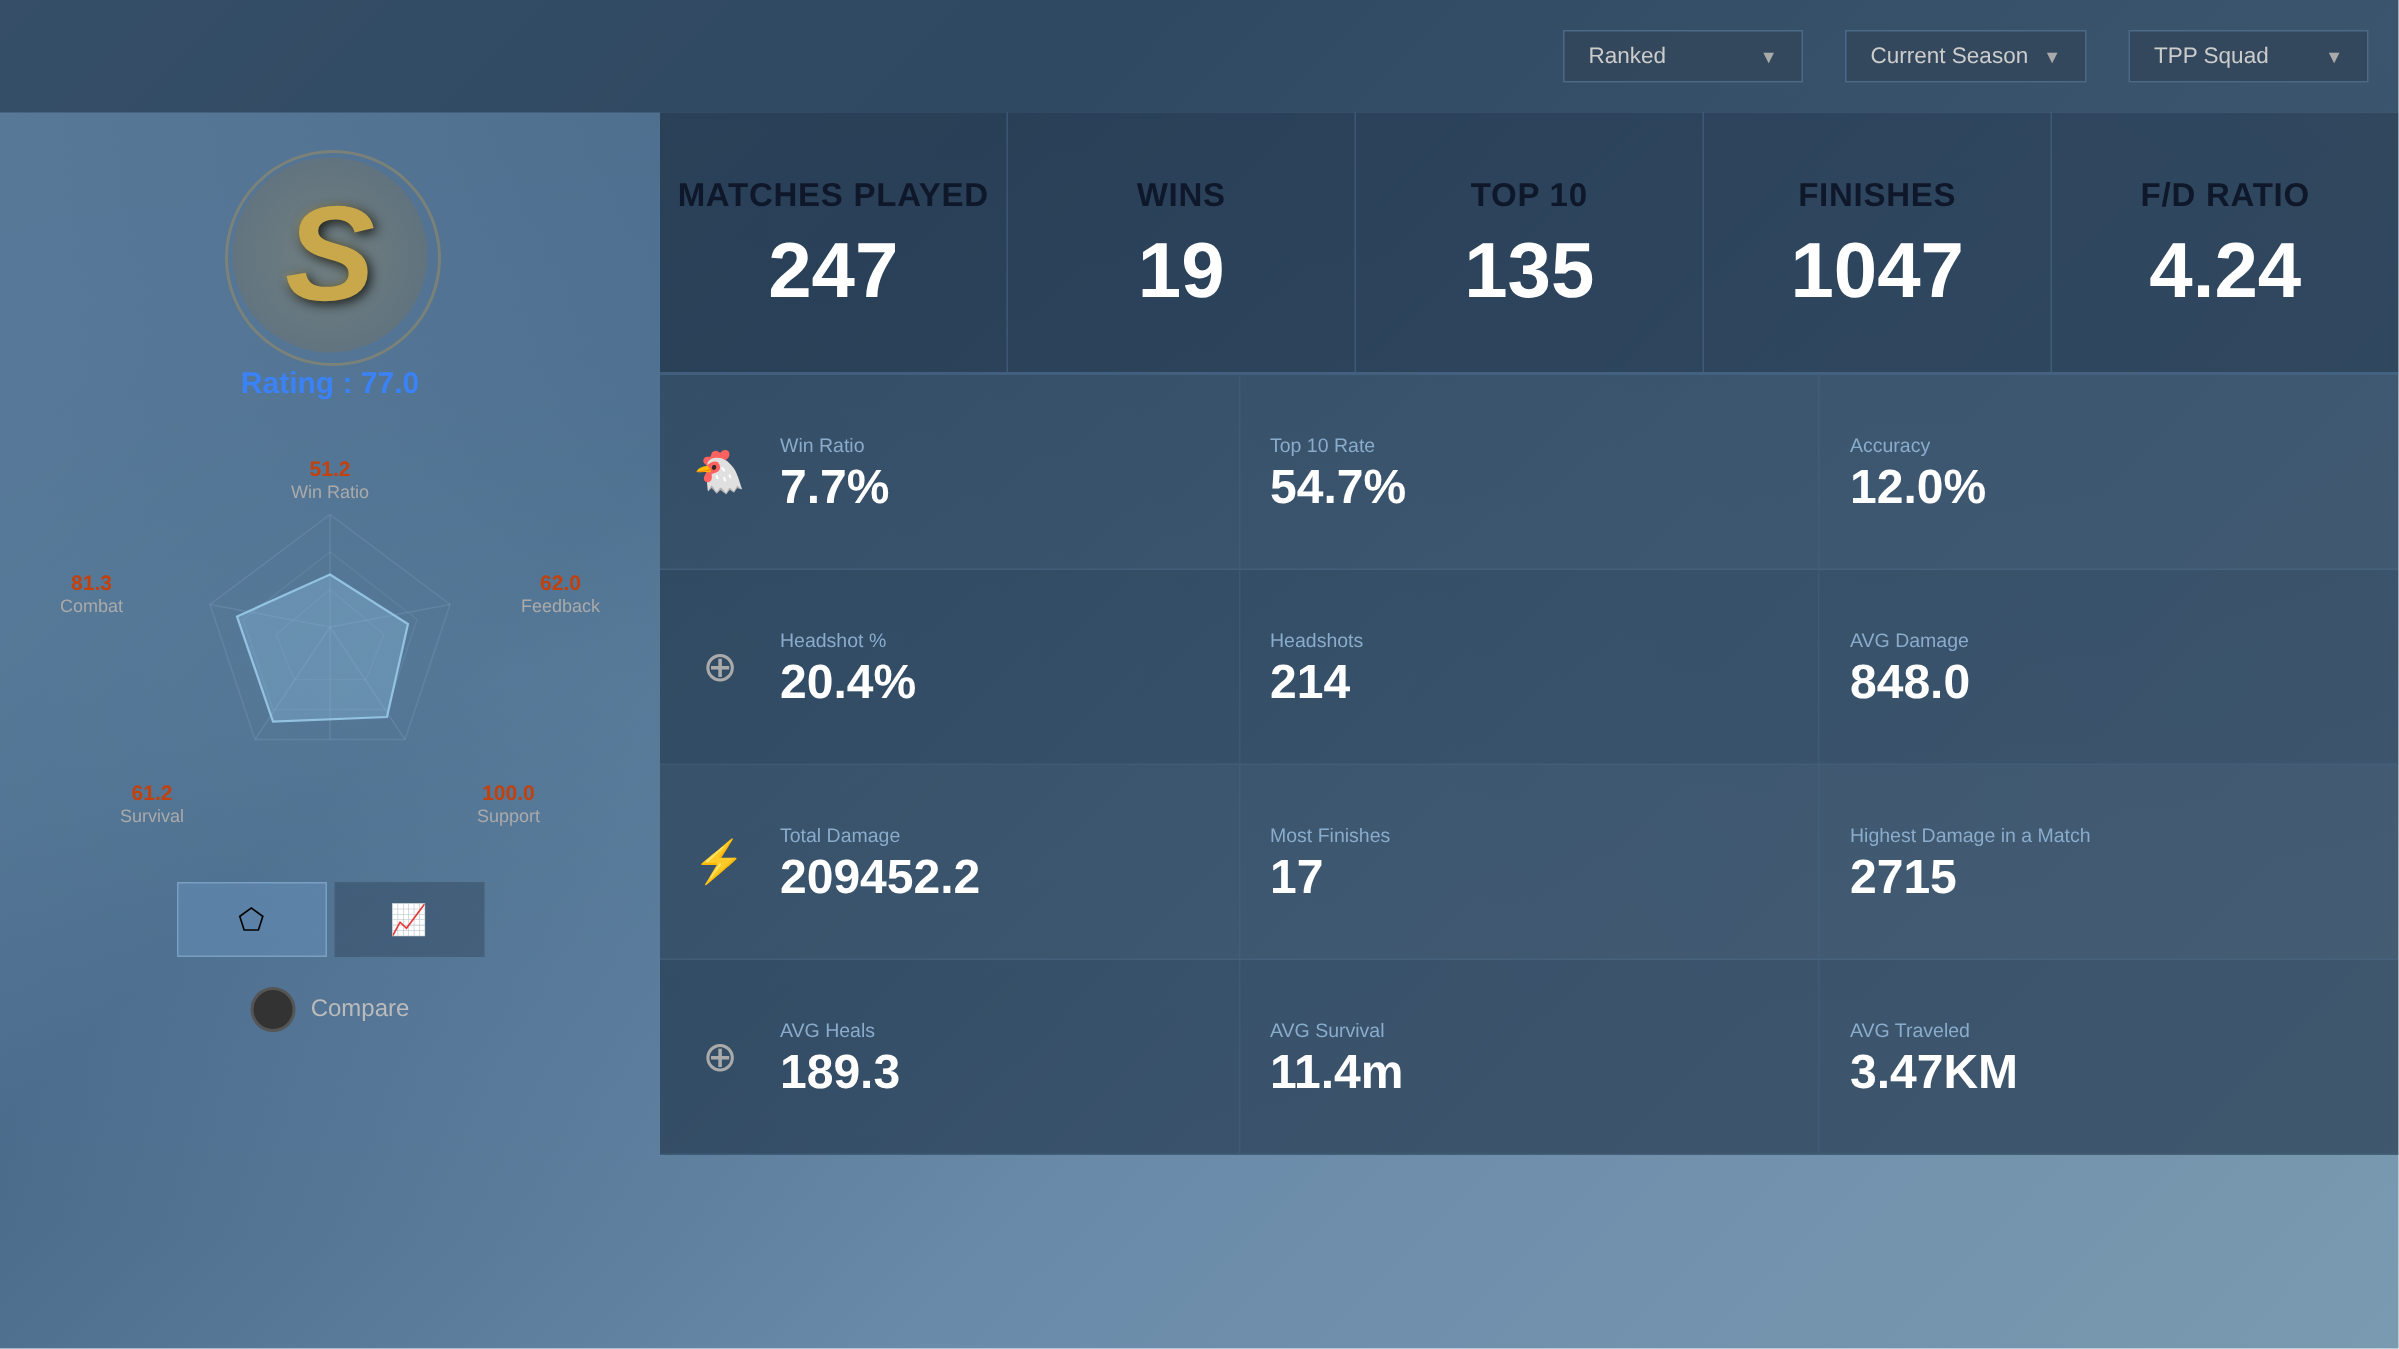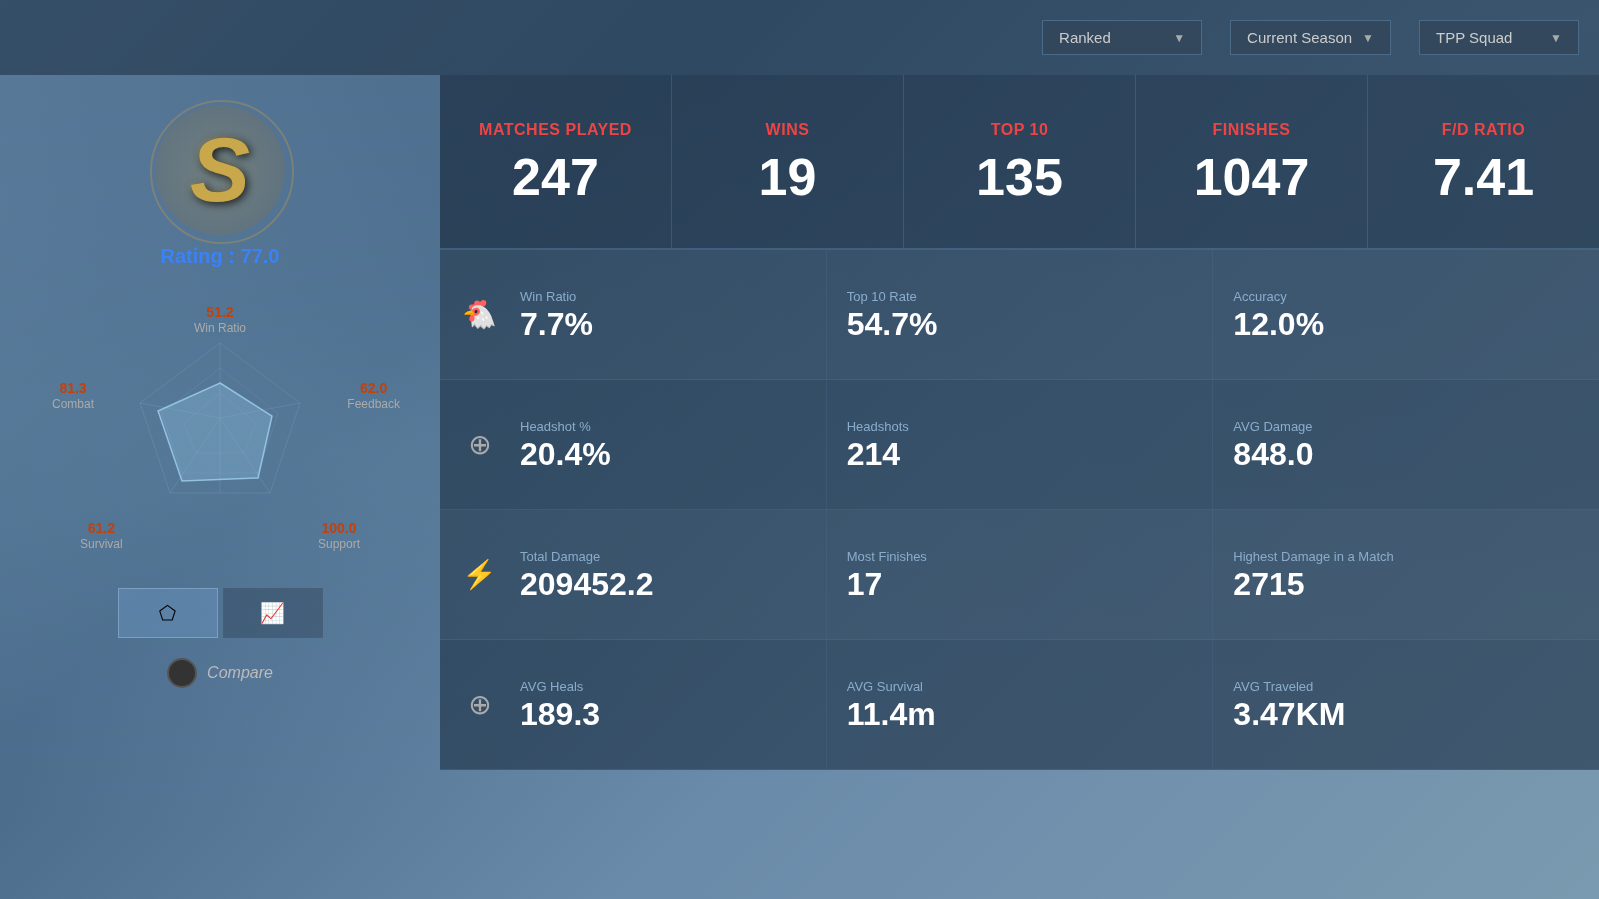"MATCHES PLAYED" .stat-label-top { color: #ef4444 -> #0f172a; font-size: 16px -> 22px }
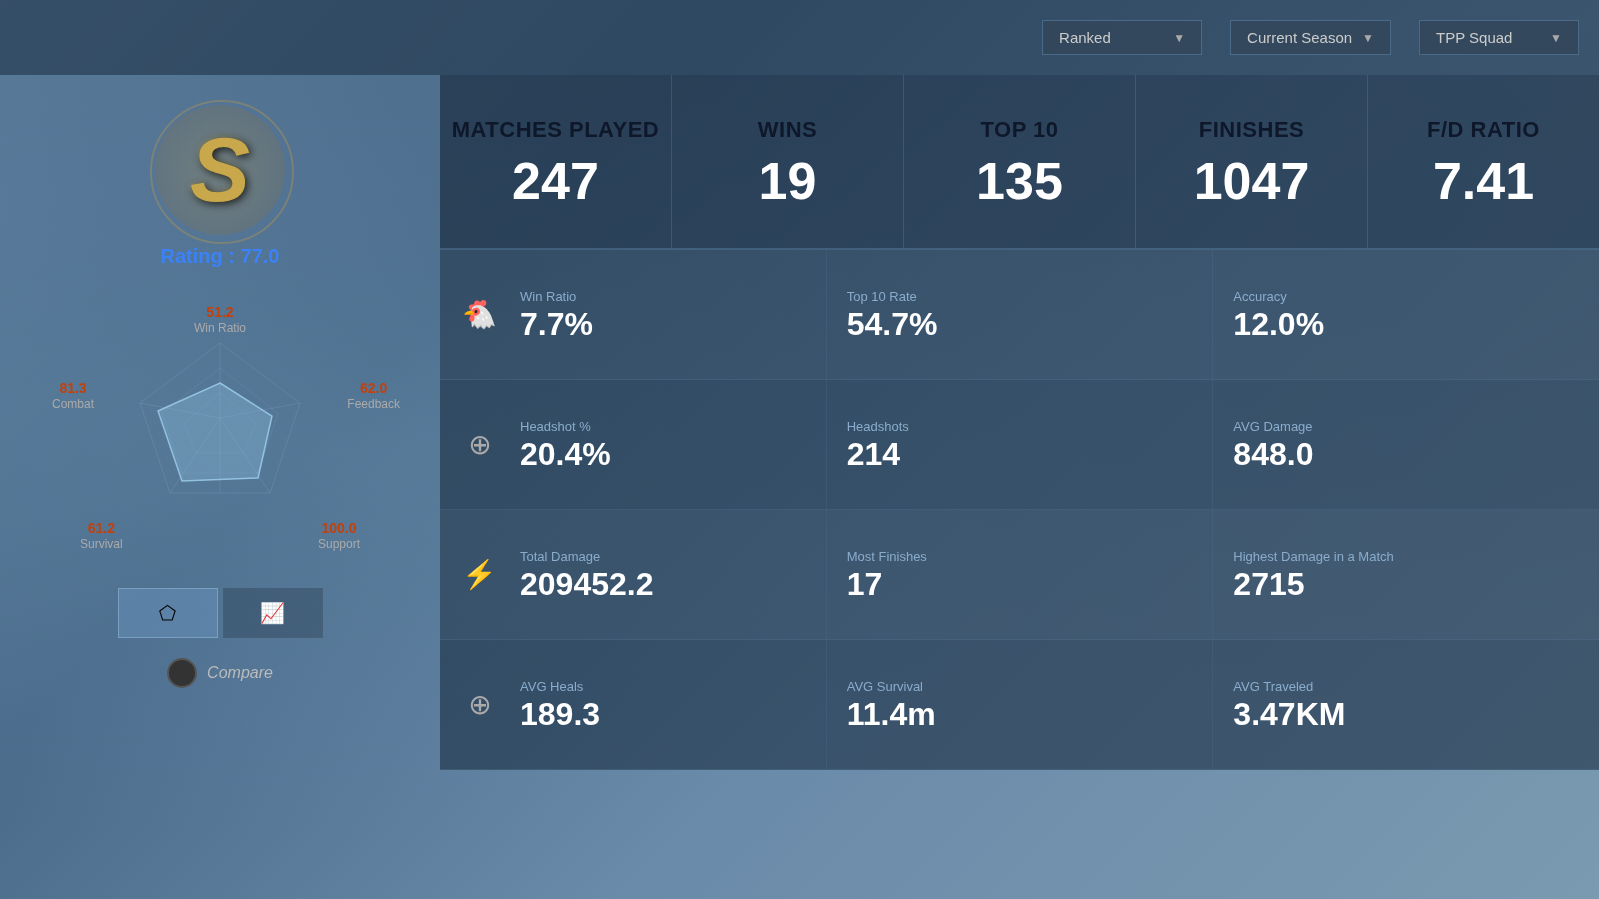"7.41" div.stat-value-top { text: 7.41 -> 4.24 }
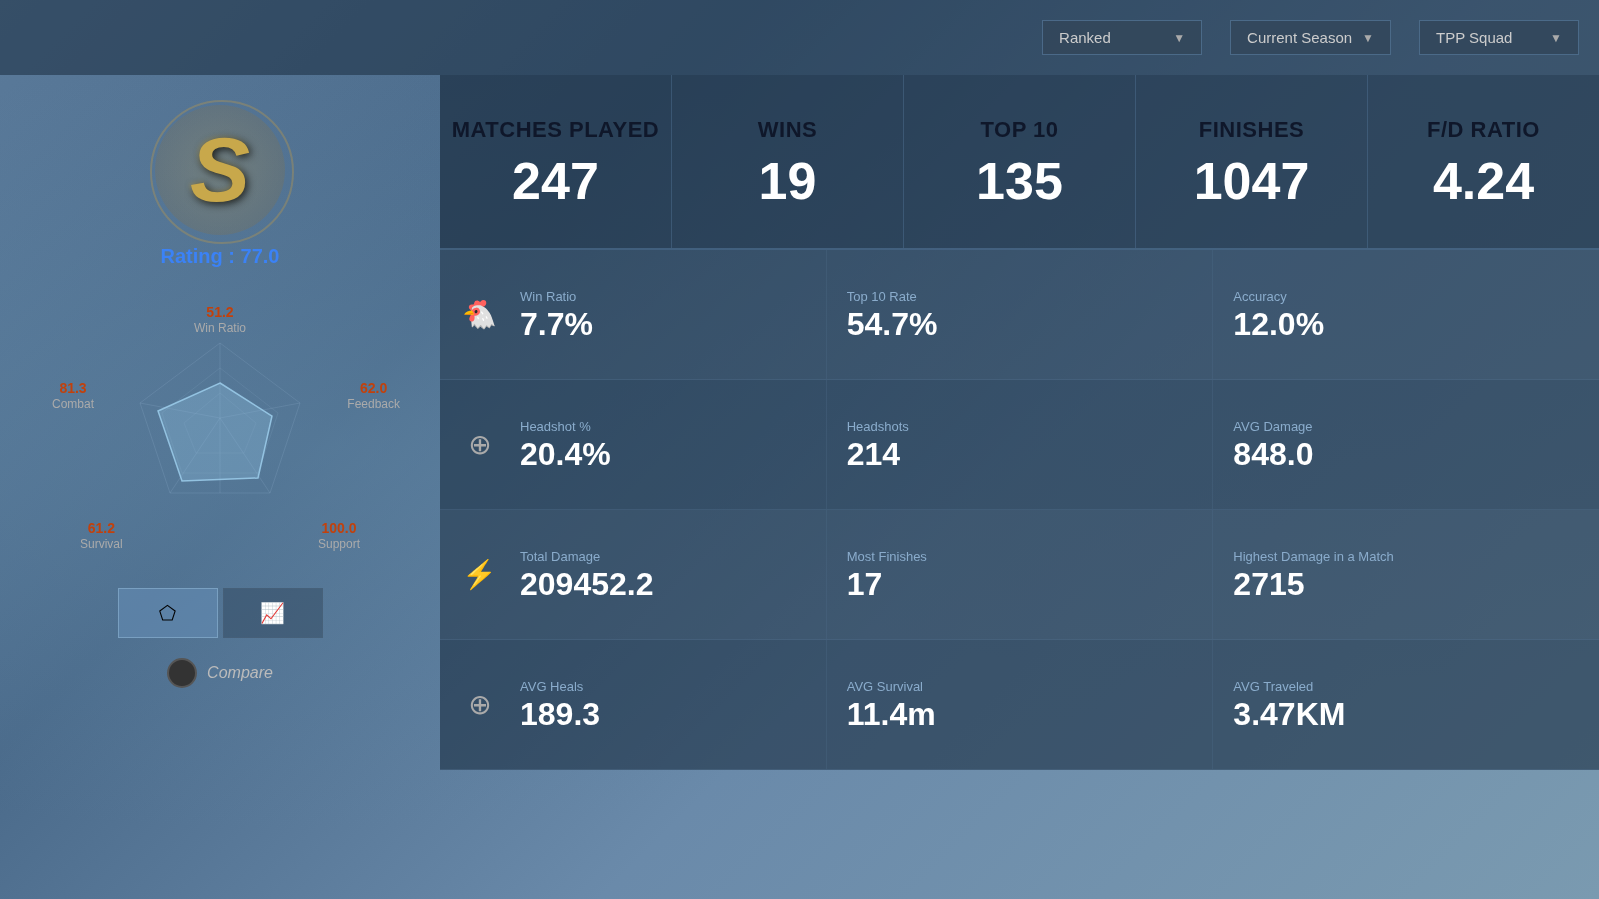"81.3" div.radar-label { margin-left: 12px -> none }
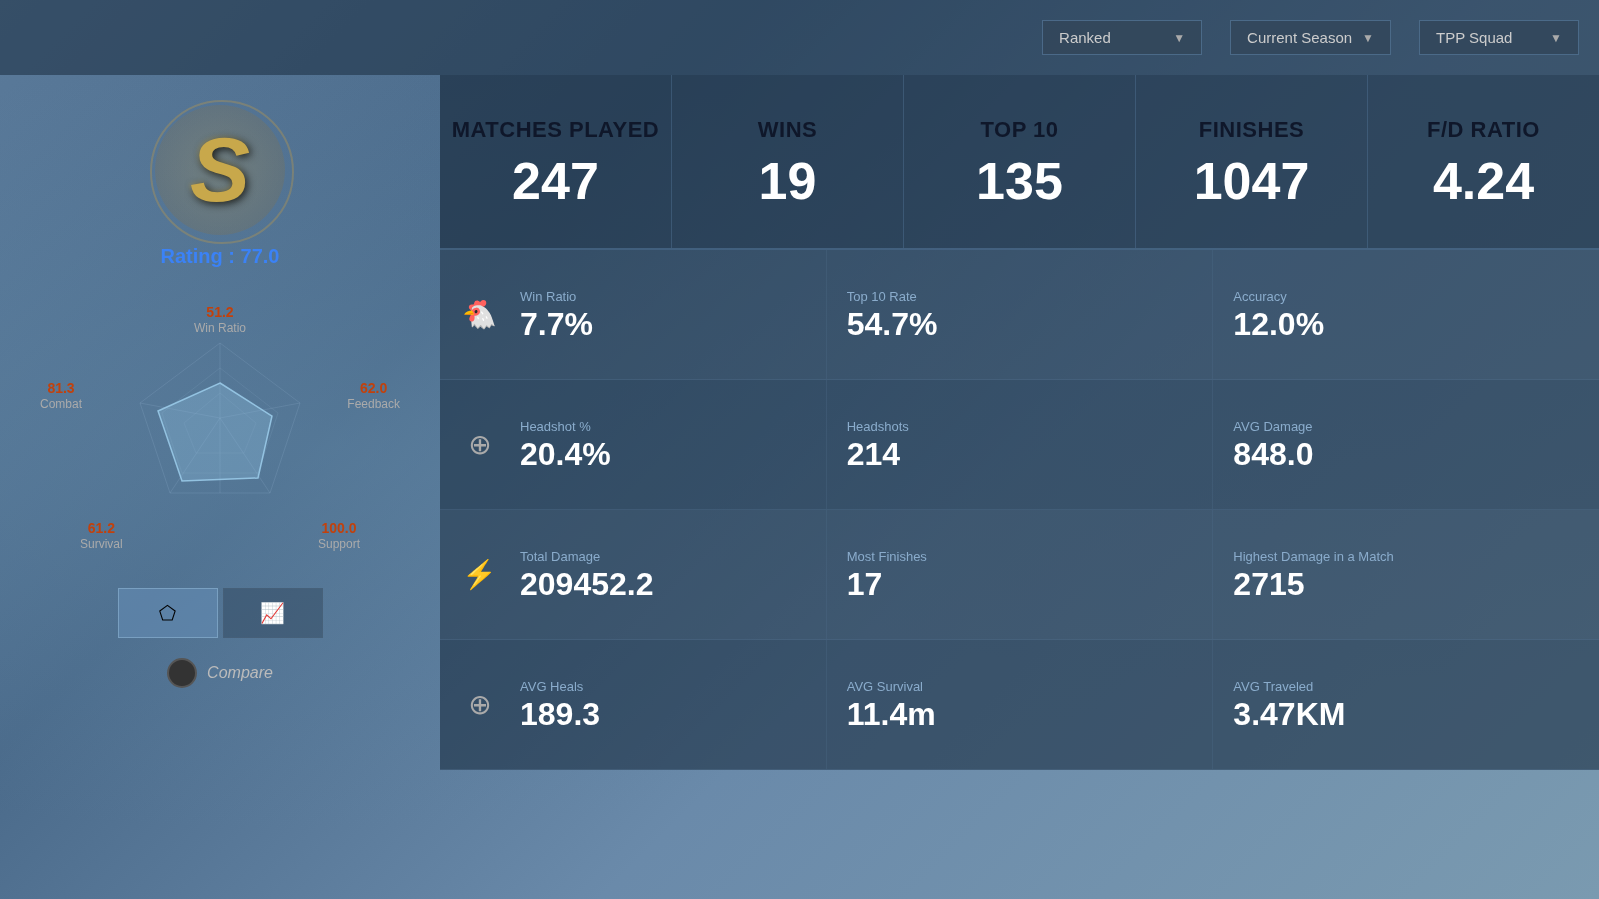"Compare" .compare-row { font-style: italic -> none }
